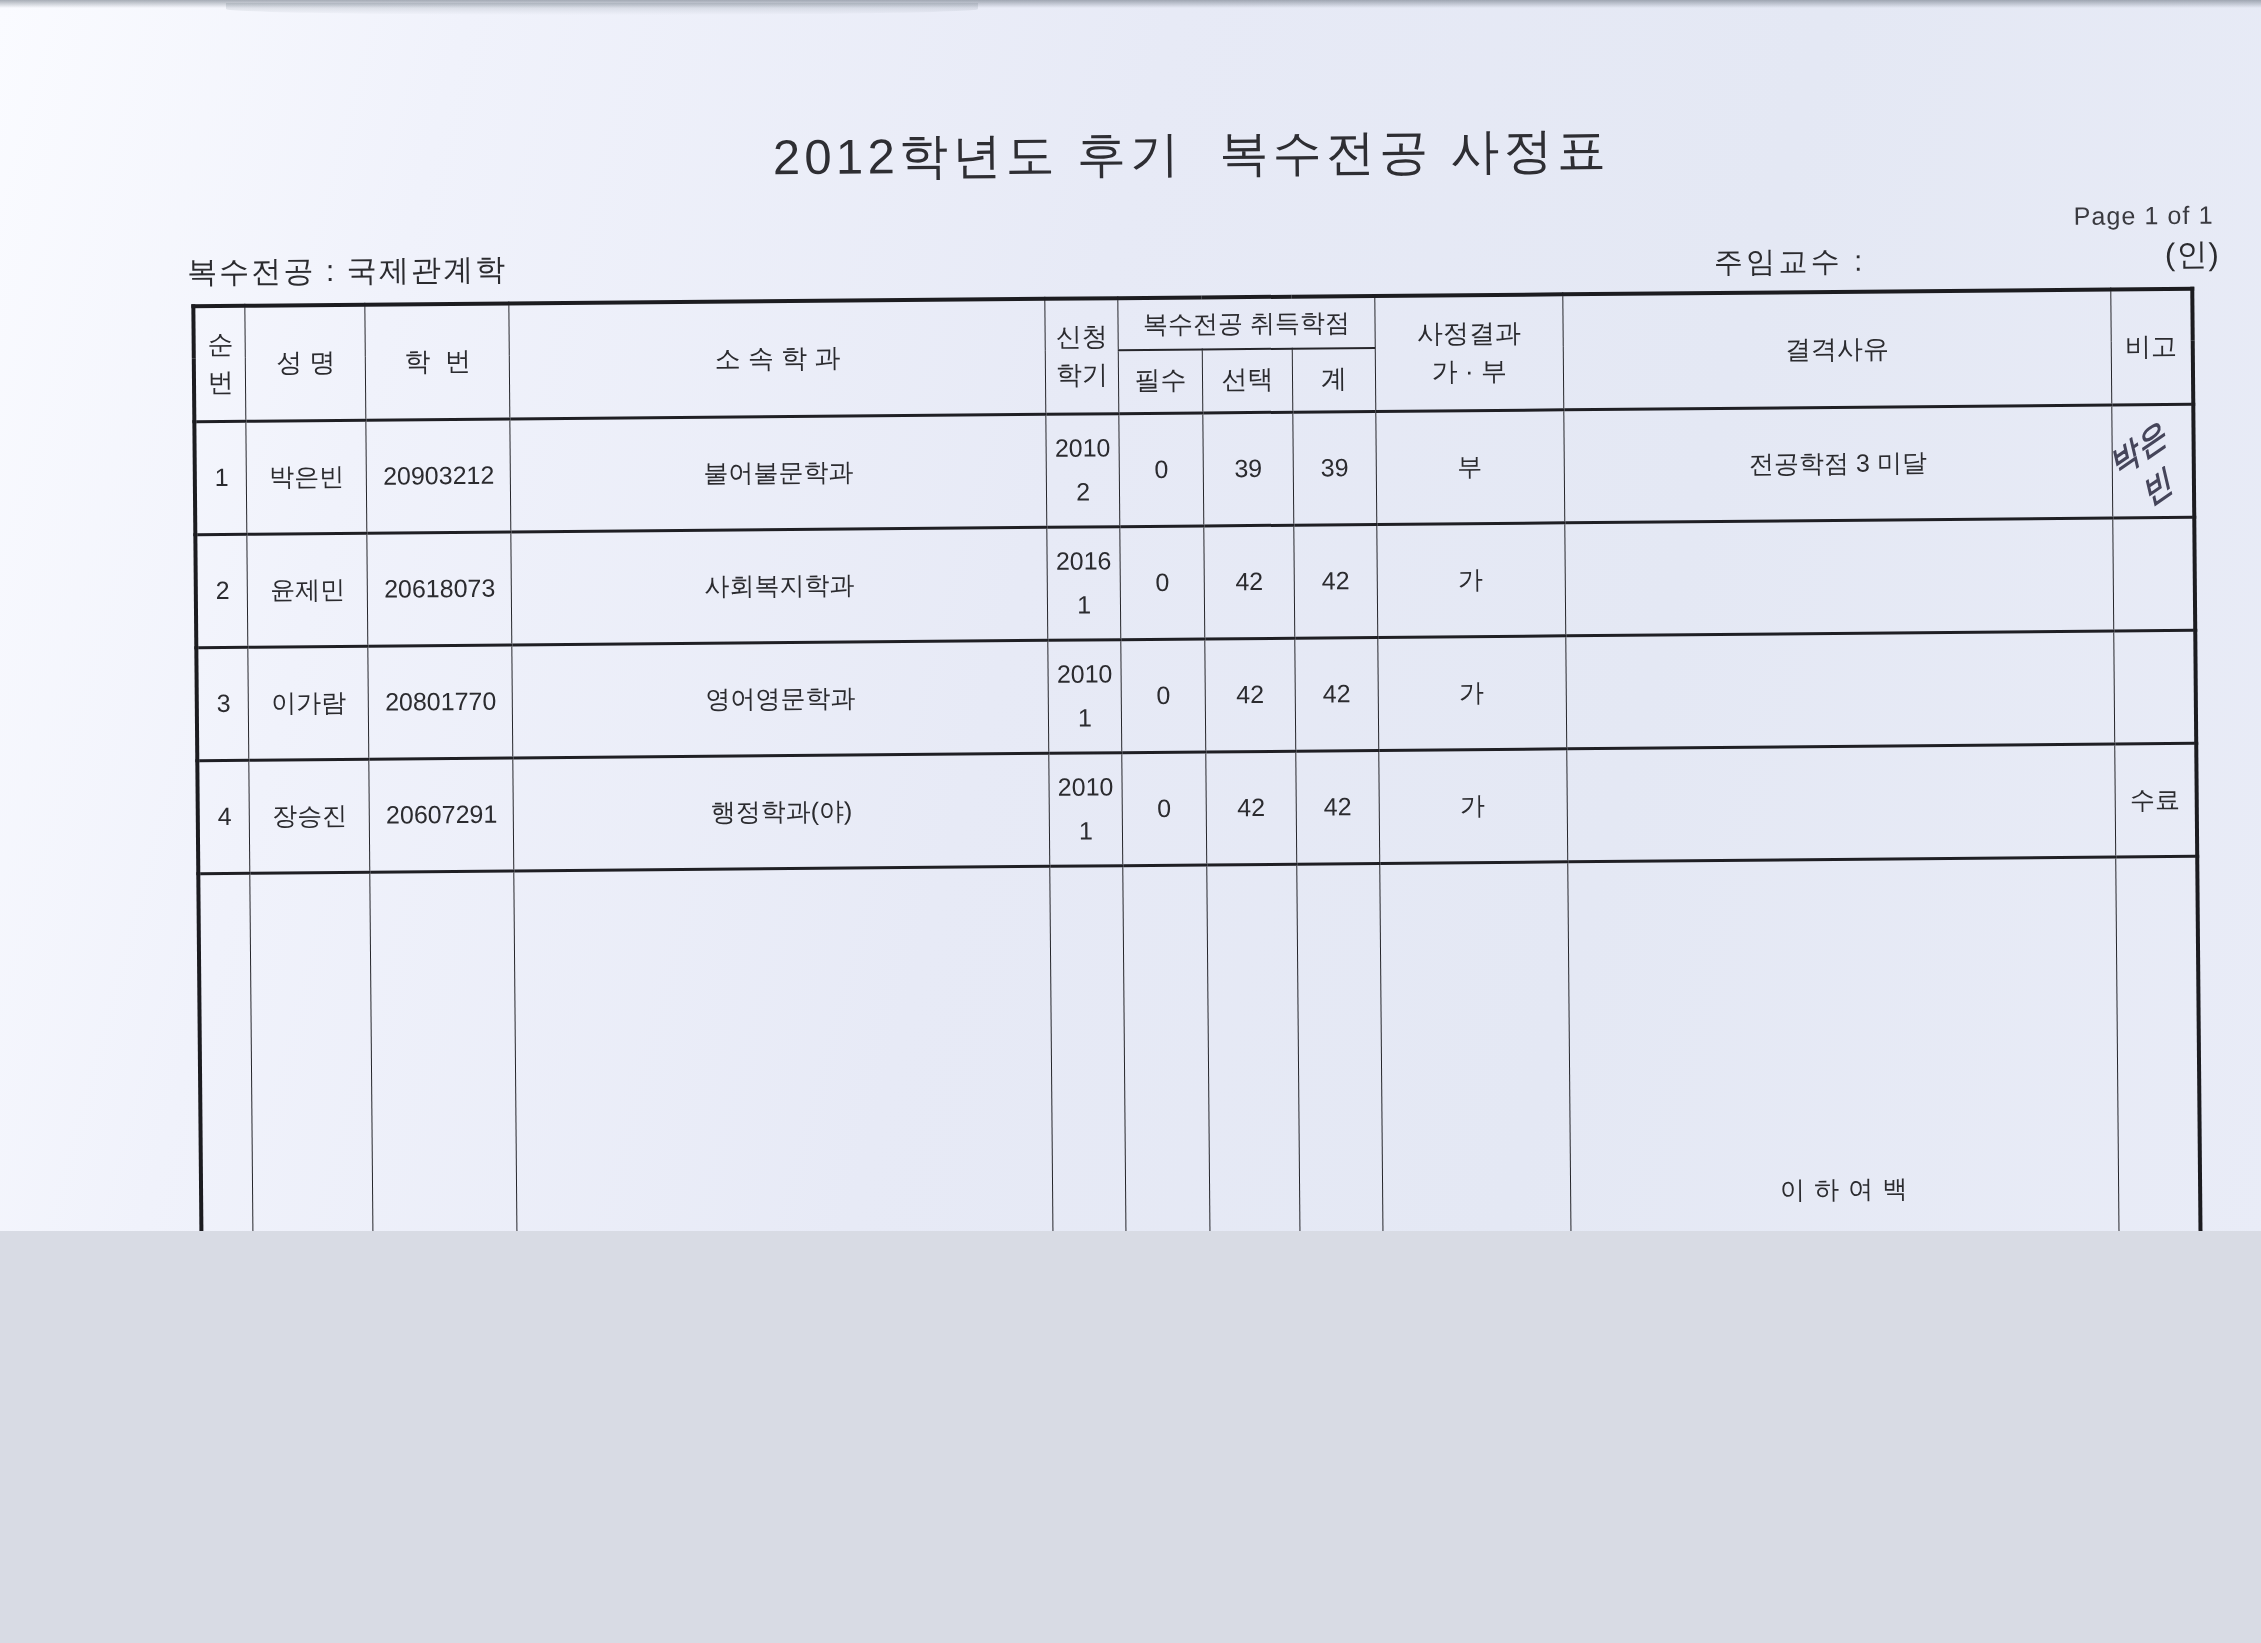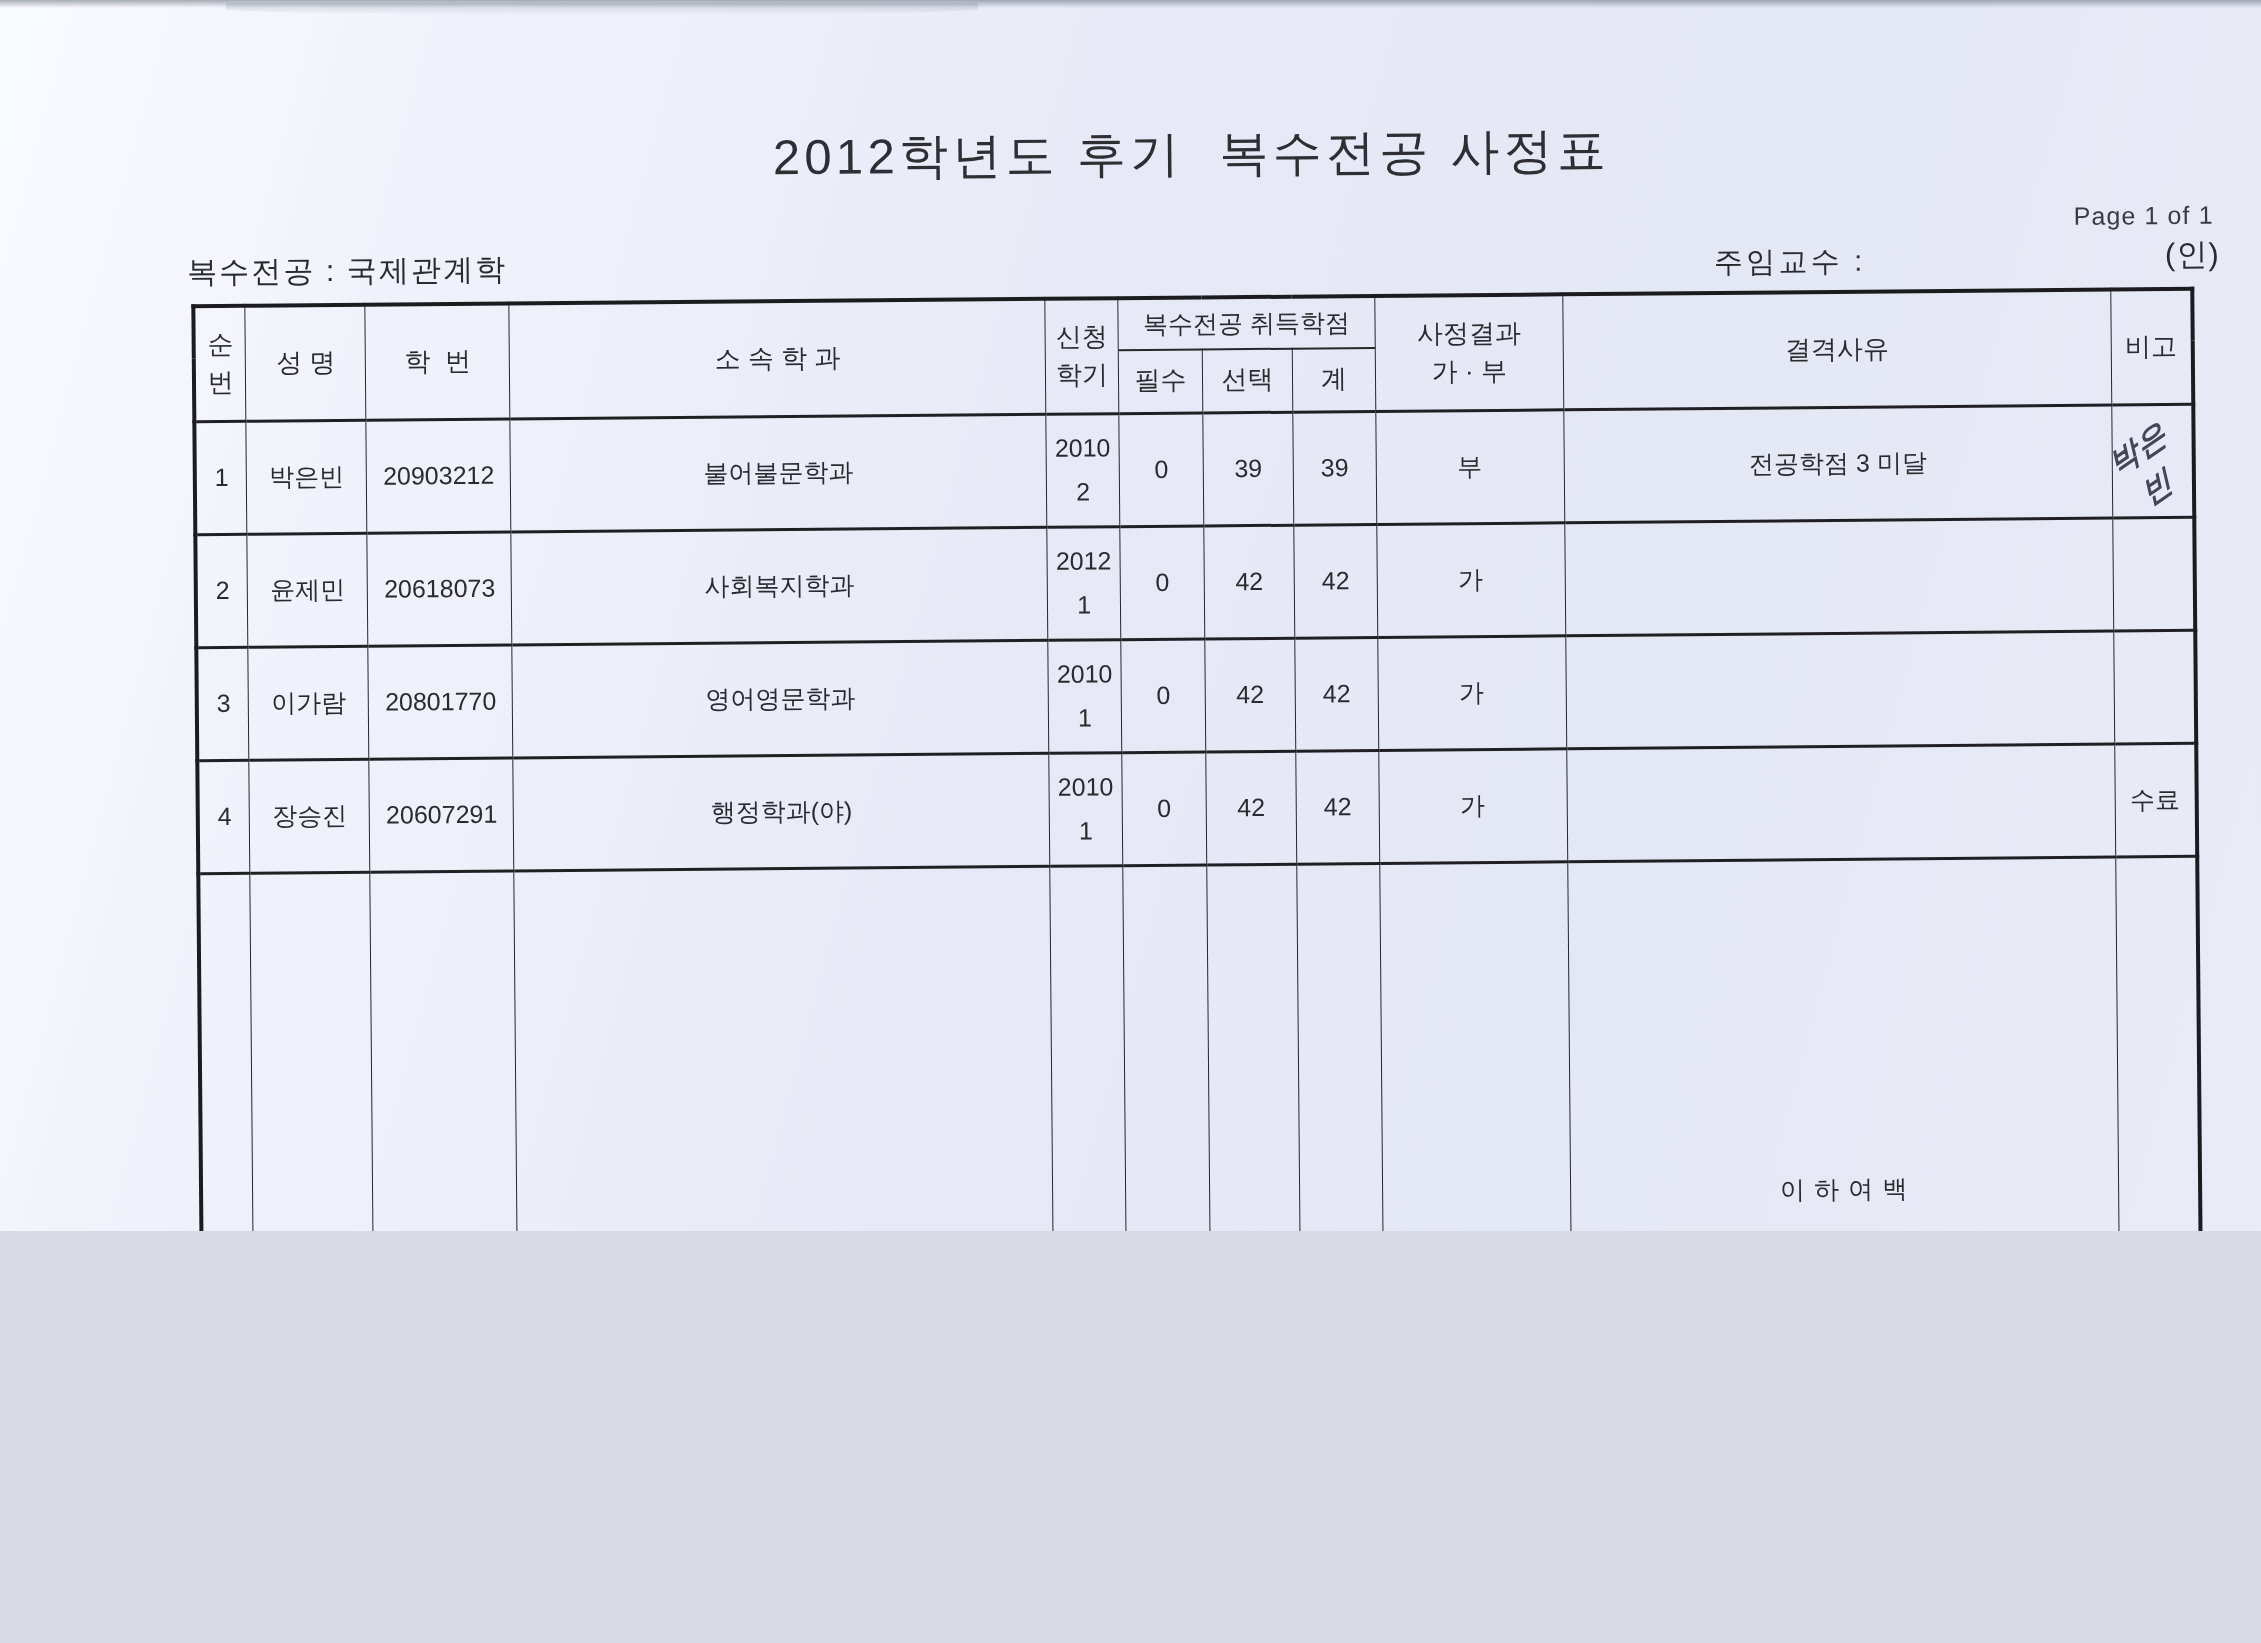"2012" td.cell-sem { text: 2012 -> 2016 }
